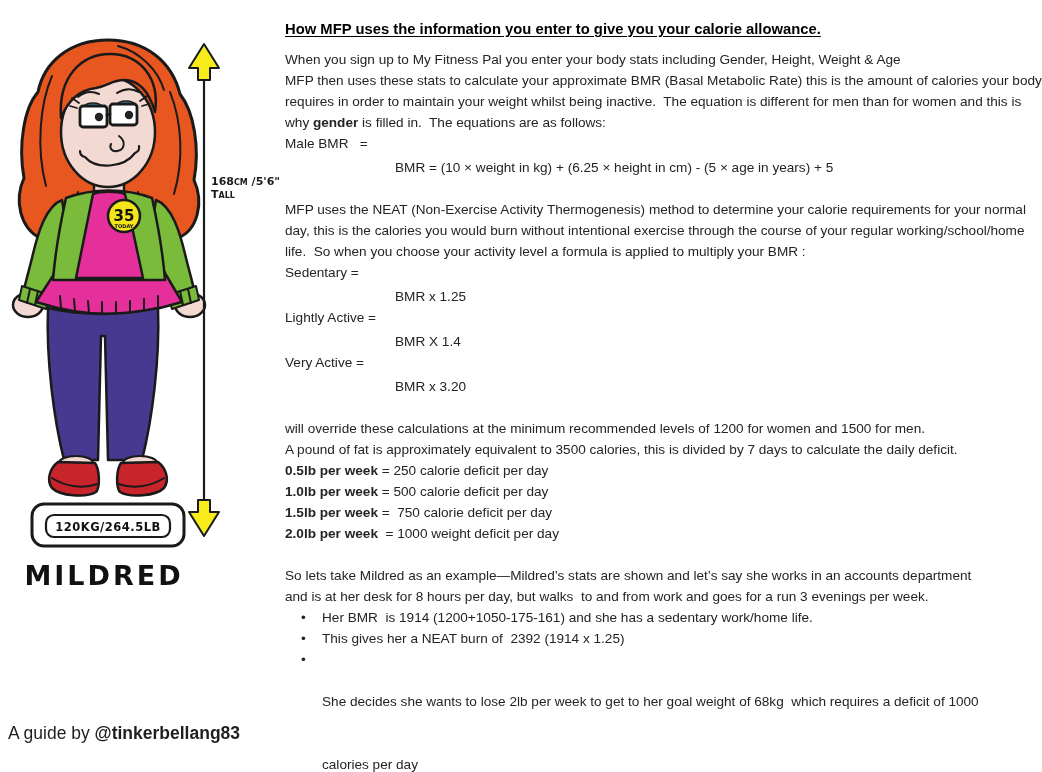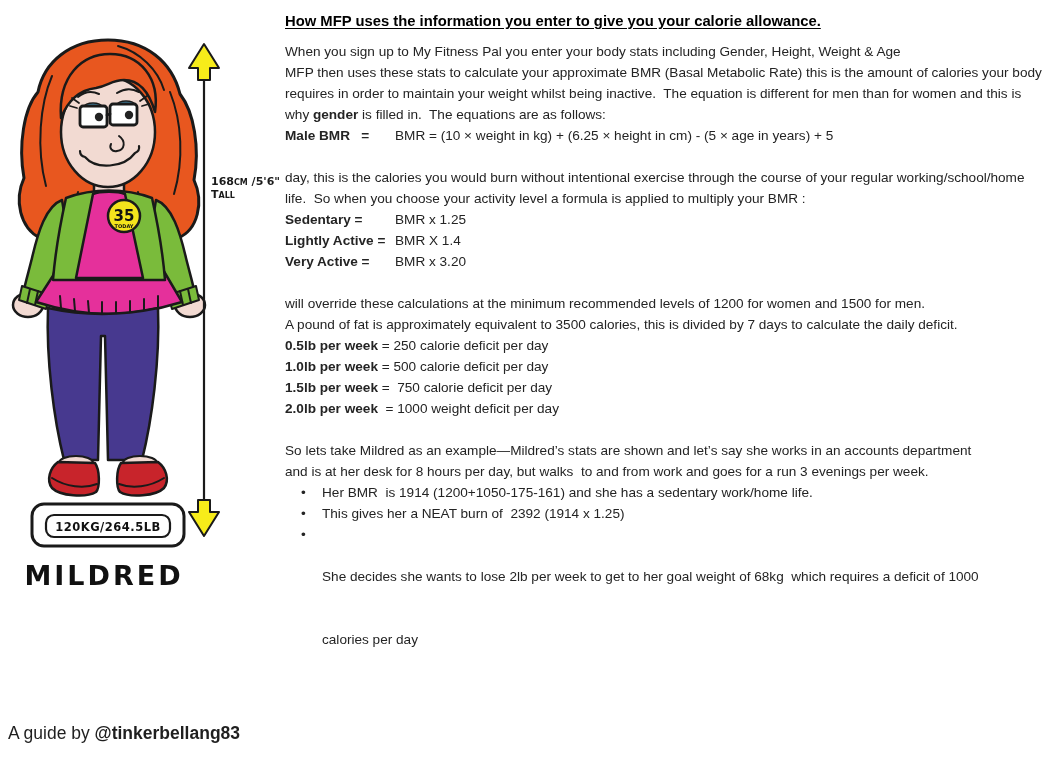"How MFP uses the information" .title { margin: 4px 0 9px 0 -> 12px 0 9px 0 }
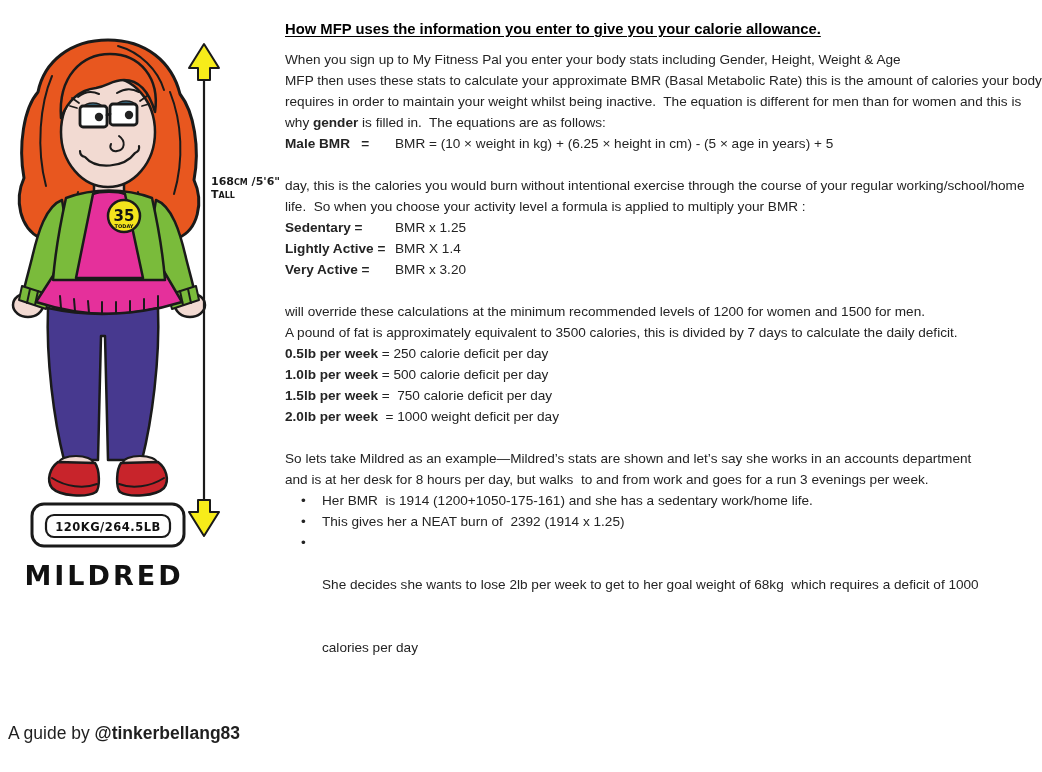"Male BMR =" .row .lbl { font-weight: bold -> normal }
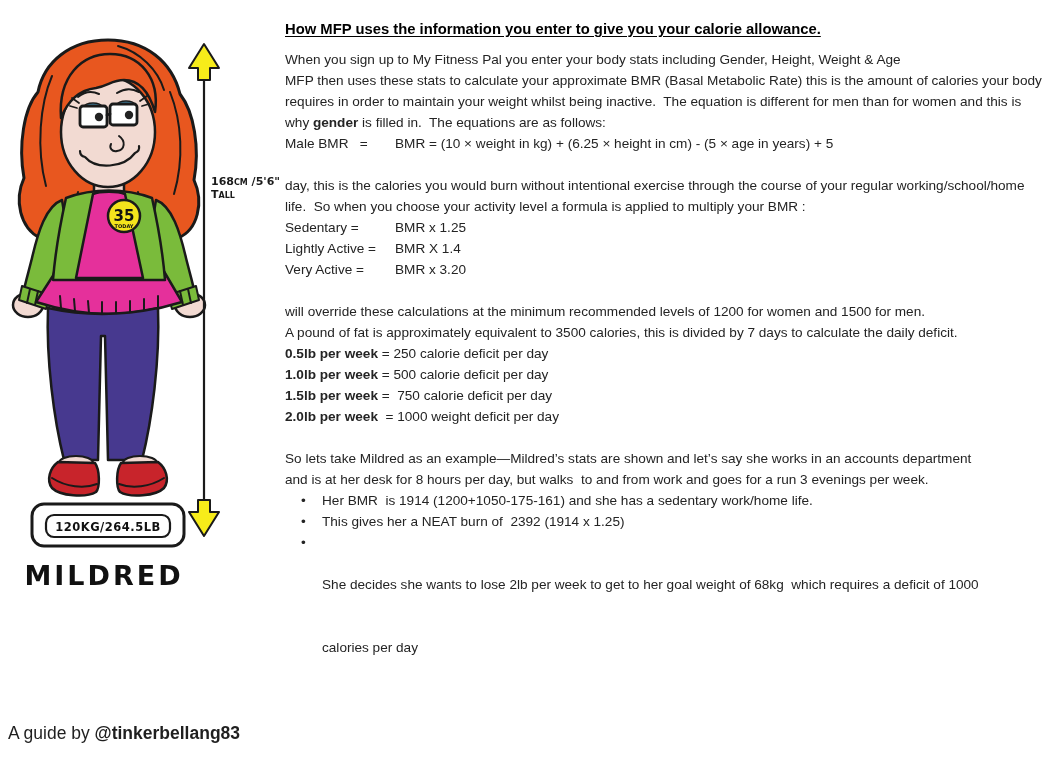"BMR = (10 × weight" .row .val { margin-top: none -> 24px }
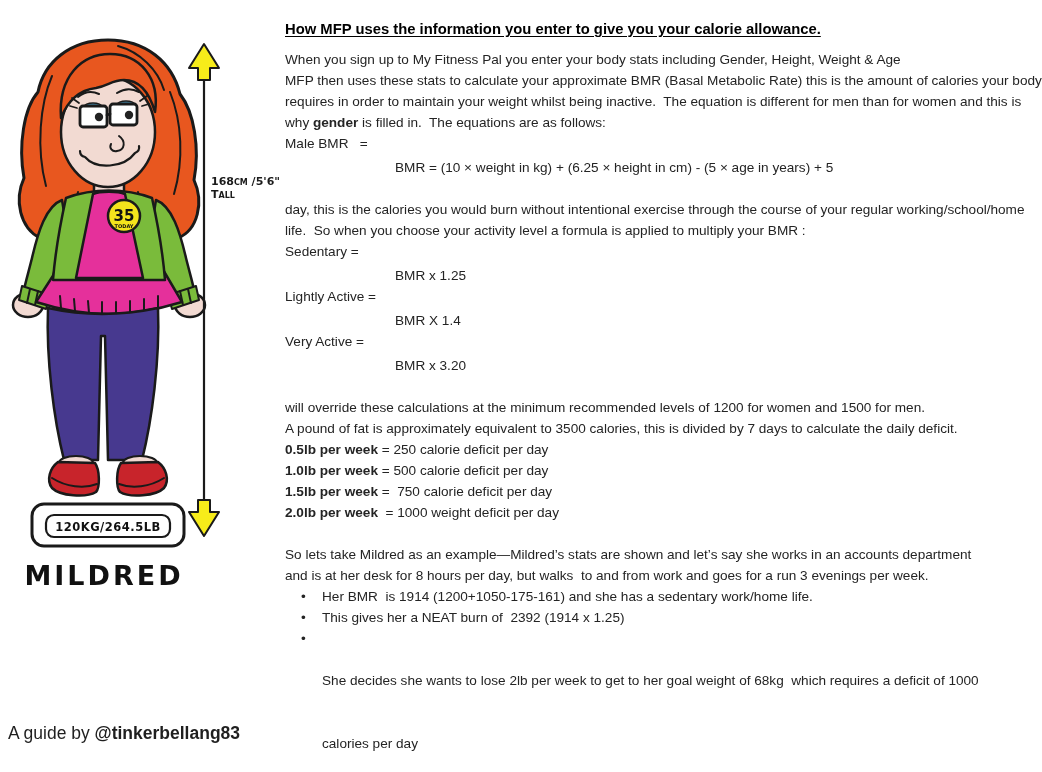"MFP uses the NEAT (Non-Exercise" div.ln { html: none -> <div>MFP uses the NEAT (Non-Exercise Activity Thermogenesis) method to determine your calorie requirements for your normal</div> }
